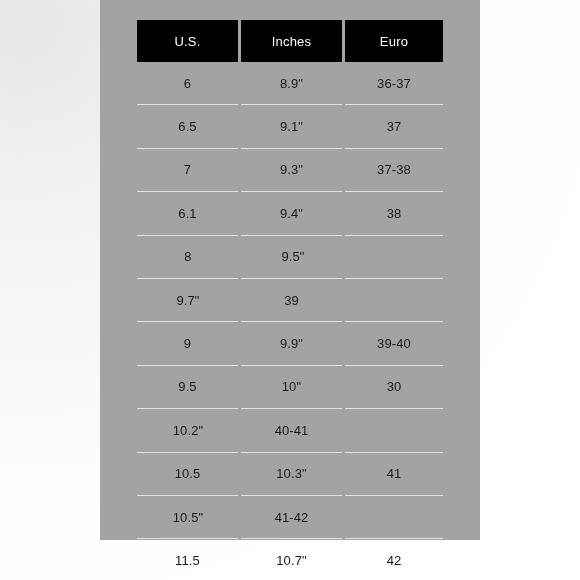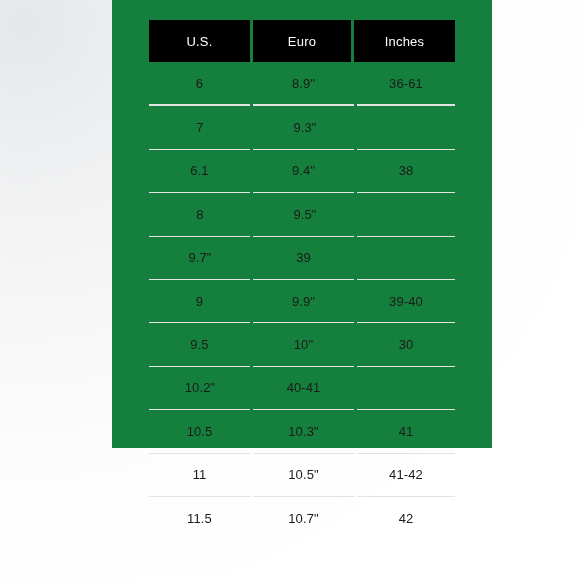"U.S." .card { background: #15803d -> #a3a3a3; height: 448px -> 540px; left: 112px -> 100px }
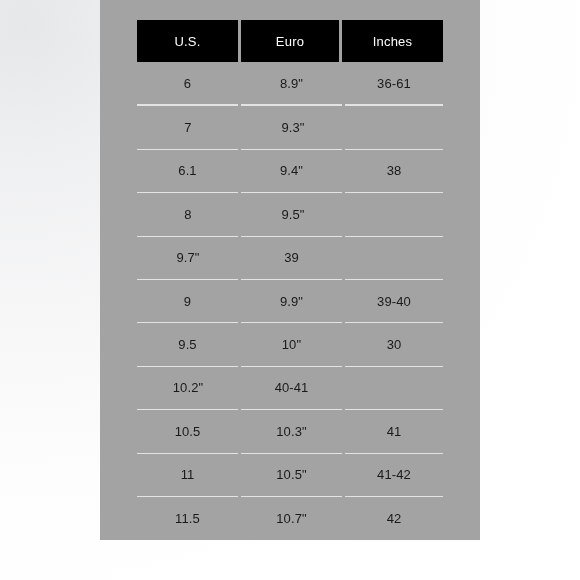"Euro" div.th { order: before "Inches" -> after "Inches" }
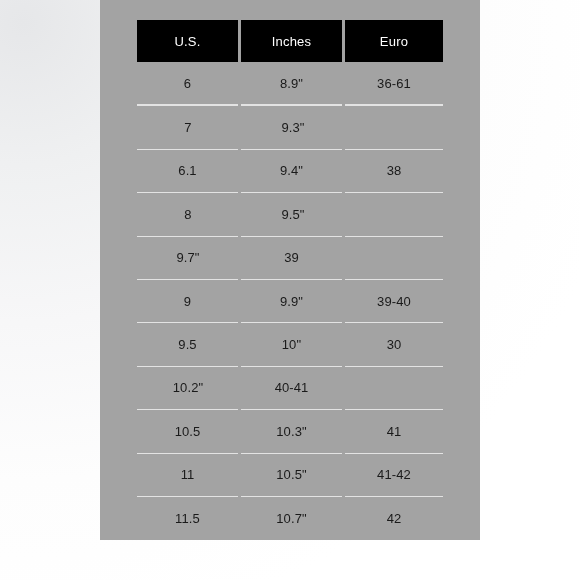"36-61" div.td { text: 36-61 -> 36-37 }
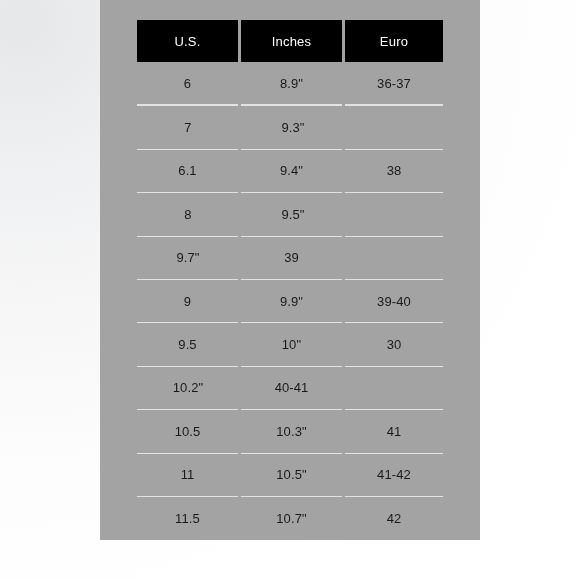"6.5" div.row { html: none -> <div> <div>6.5</div> <div>9.1"</div> <div>37</div> </div> }
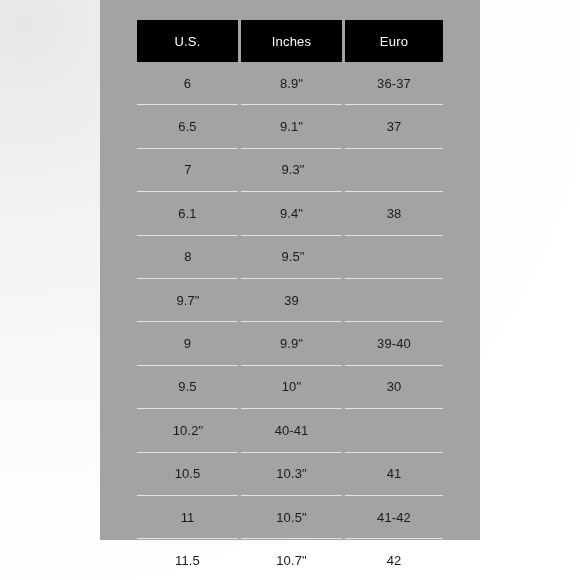"37-38" div.td { html: none -> <div>37-38</div> }
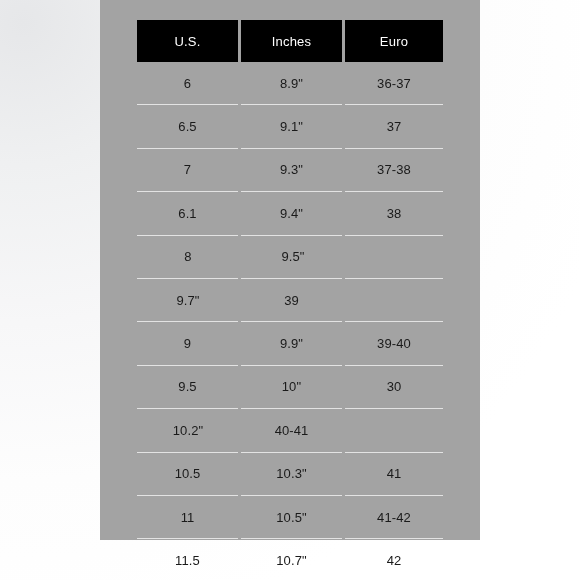"11" div.td { html: <div>11</div> -> none }
